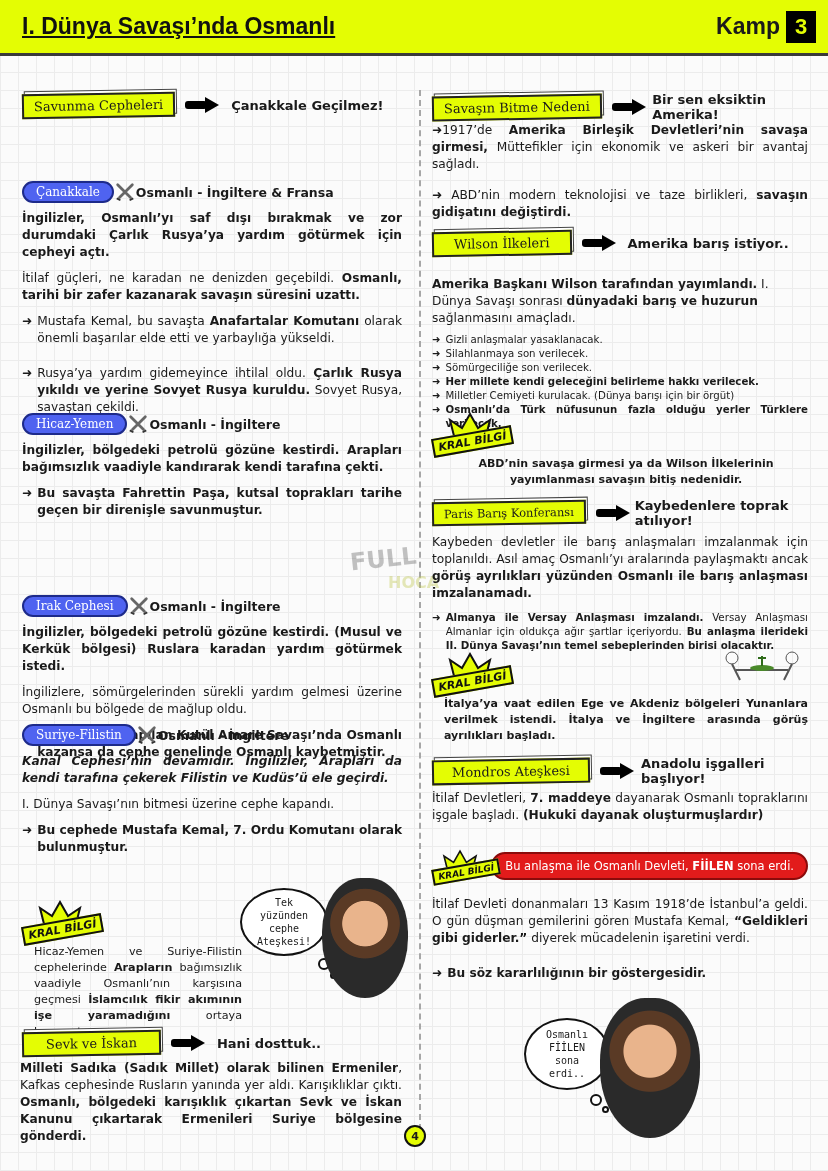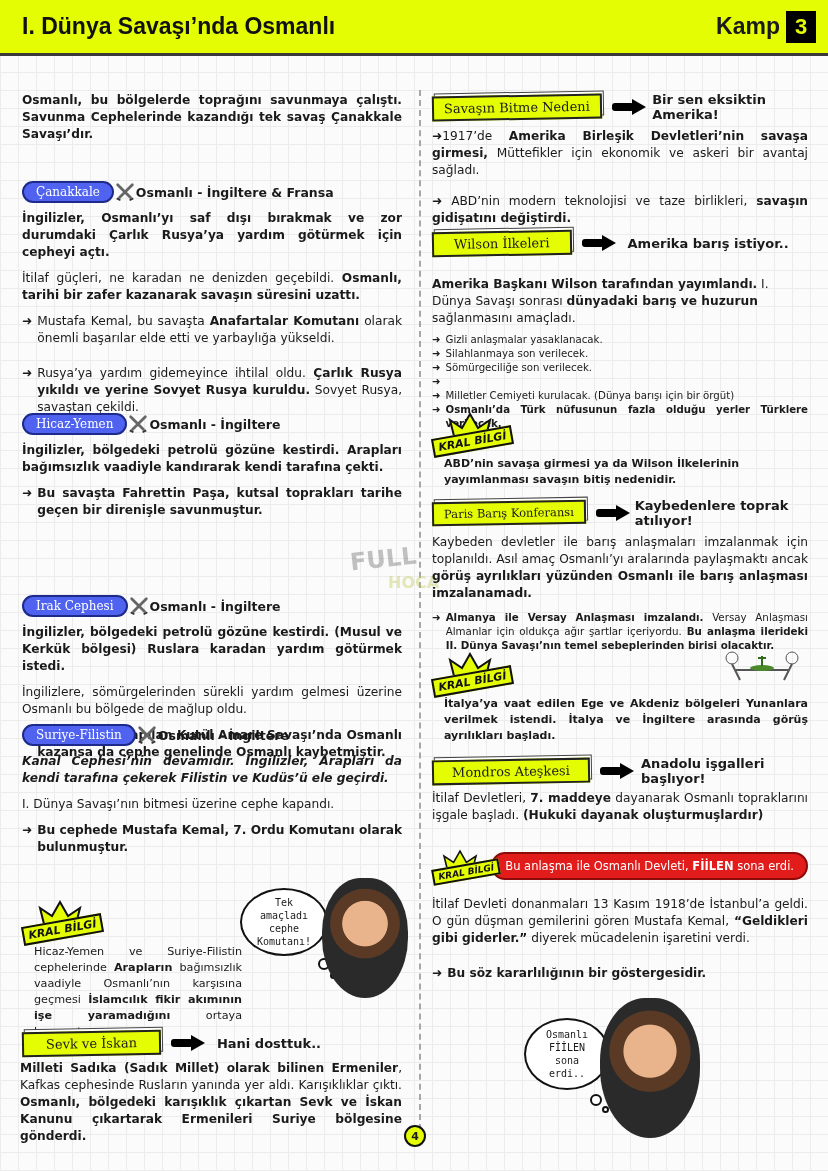"I. Dünya Savaşı’nda Osmanlı" .header-title { text-decoration: none -> underline }
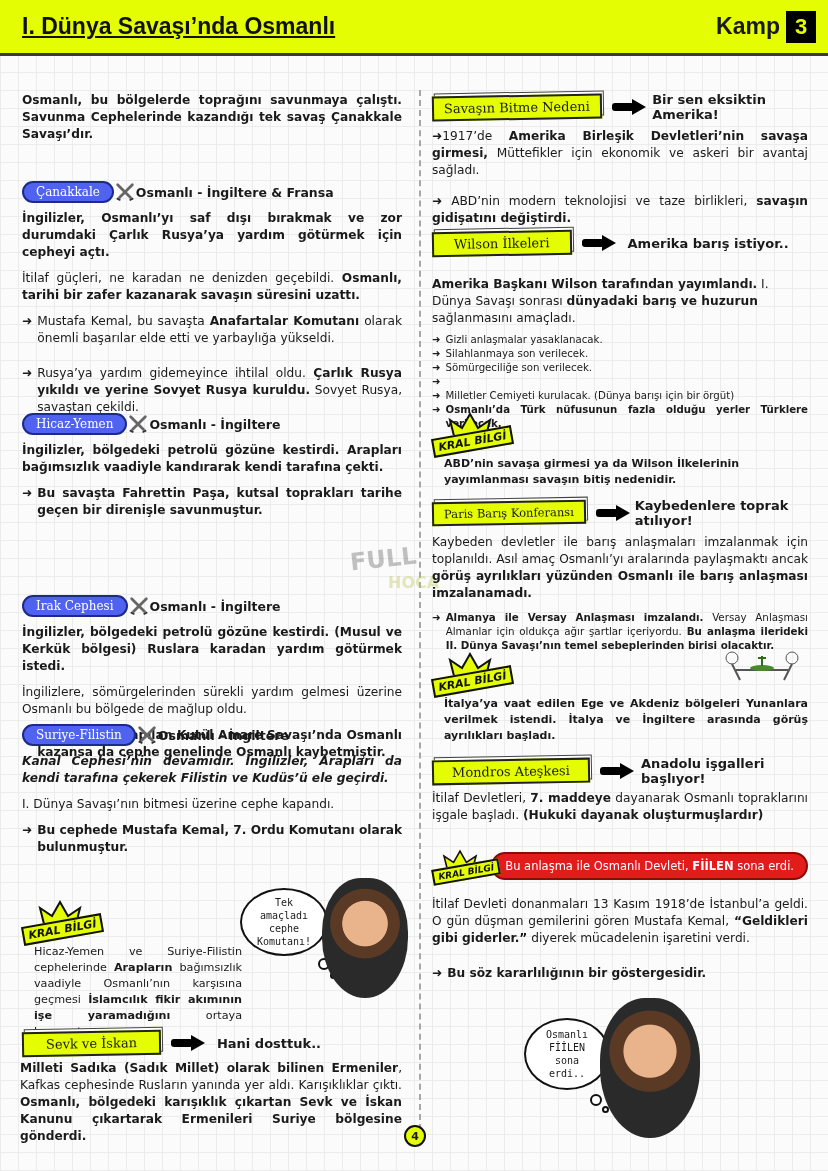"Savunma Cepheleri" div.section-head { html: none -> <div> <span>Savunma Cepheleri</span> <span></span> <span>Çanakkale Geçilmez!</span> </div> }
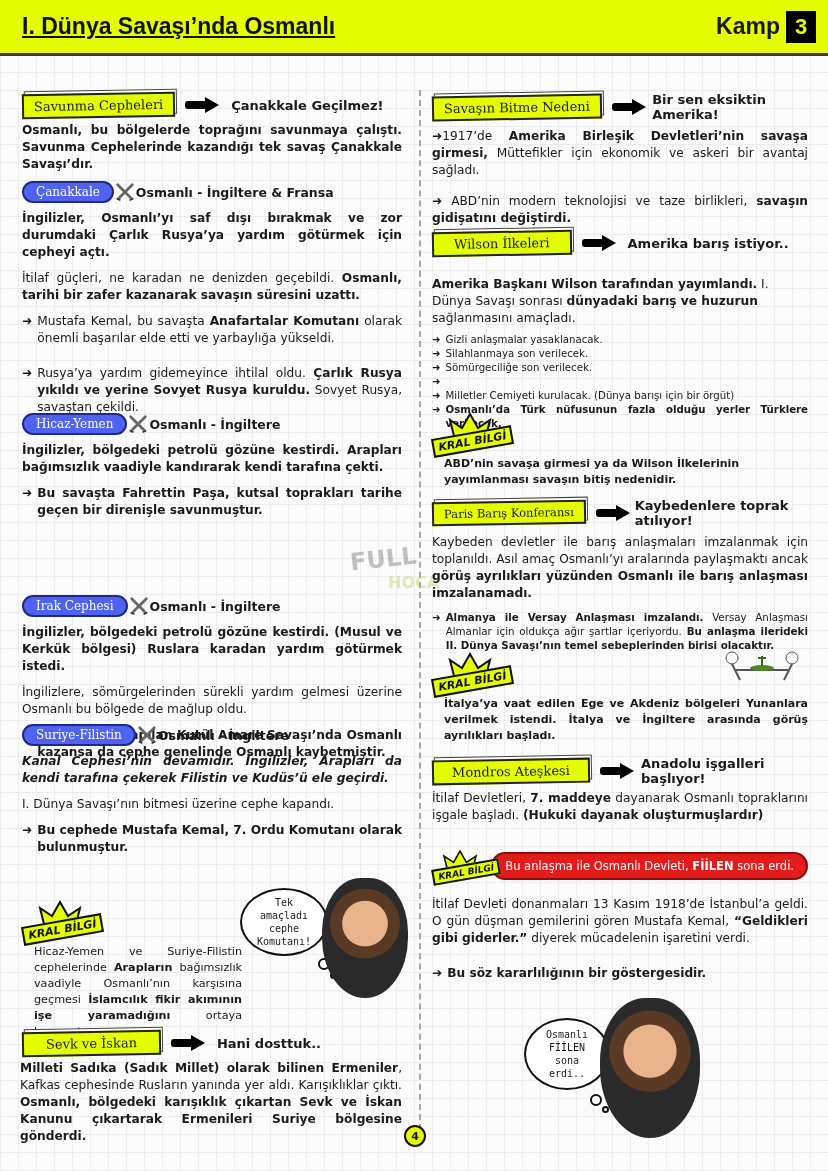"Osmanlı, bu bölgelerde toprağını" p.p { html: <p>Osmanlı, bu bölgelerde toprağını savunmaya çalıştı. Savunma Cephelerinde kazandığı tek savaş Çanakkale Savaşı’dır.</p> -> none }
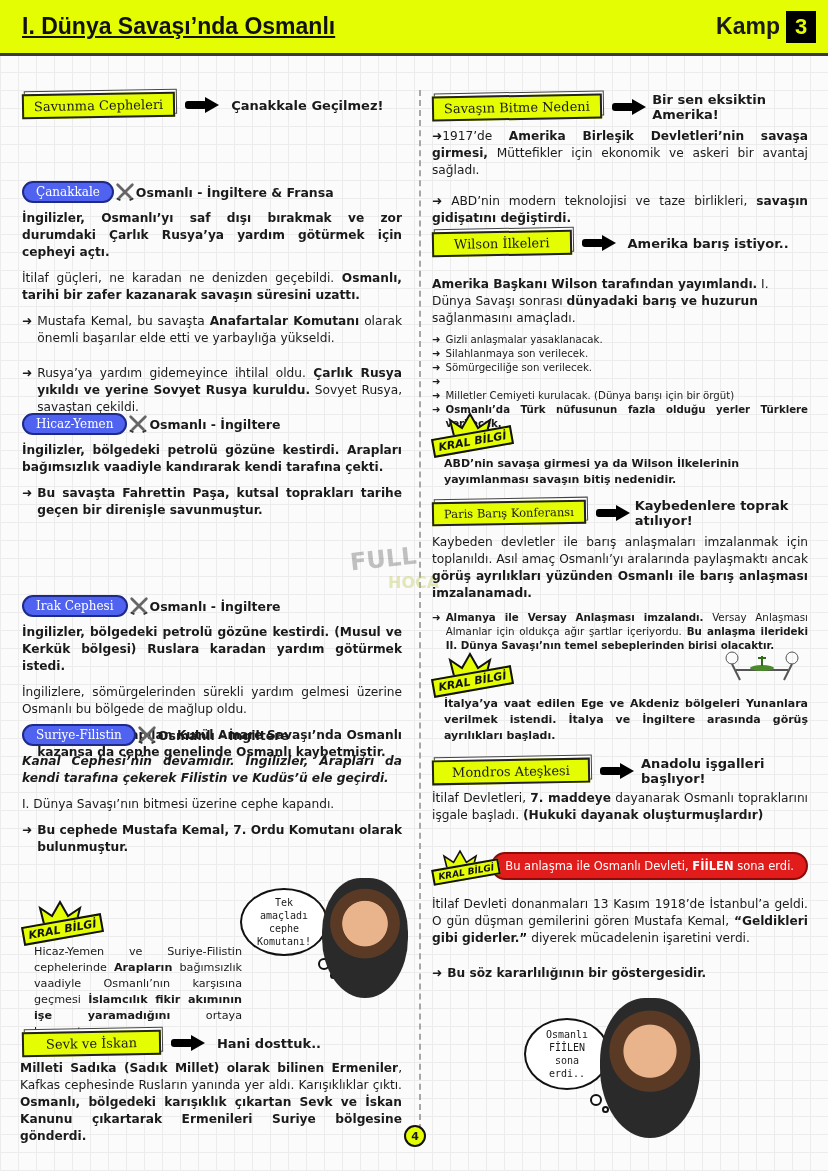"➜1917’de Amerika Birleşik Devletleri’nin" p.p { margin-top: 6px -> none }
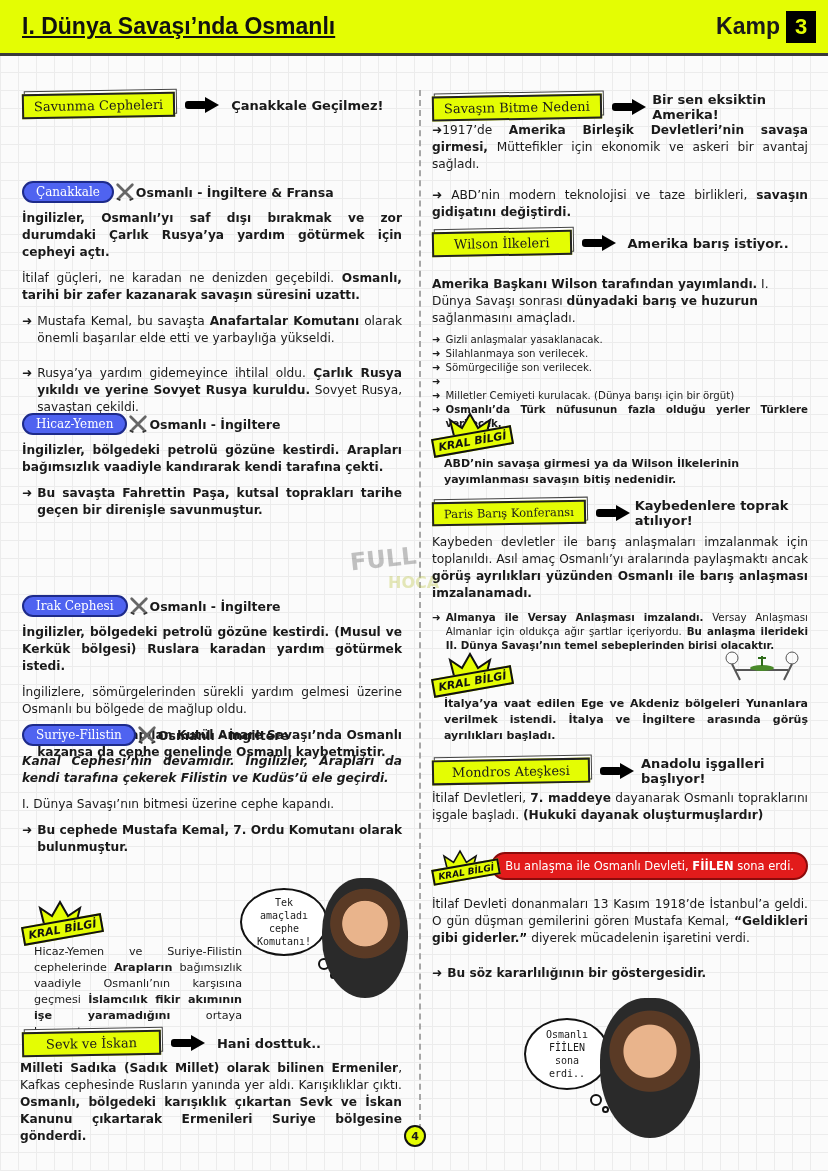"Her millete kendi geleceğini belirleme" span { html: none -> <span>Her millete kendi geleceğini belirleme hakkı verilecek.</span> }
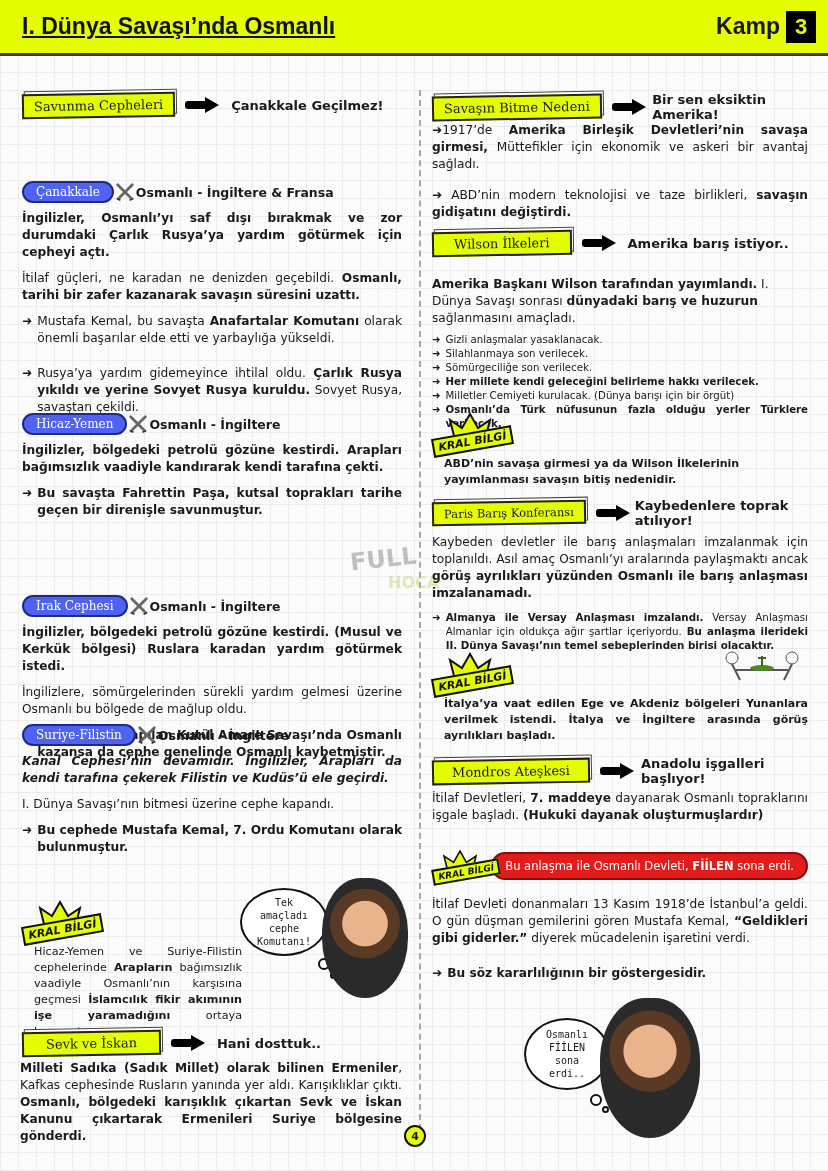"ABD’nin savaşa girmesi ya da" p.kral-body { text-align: left -> center }
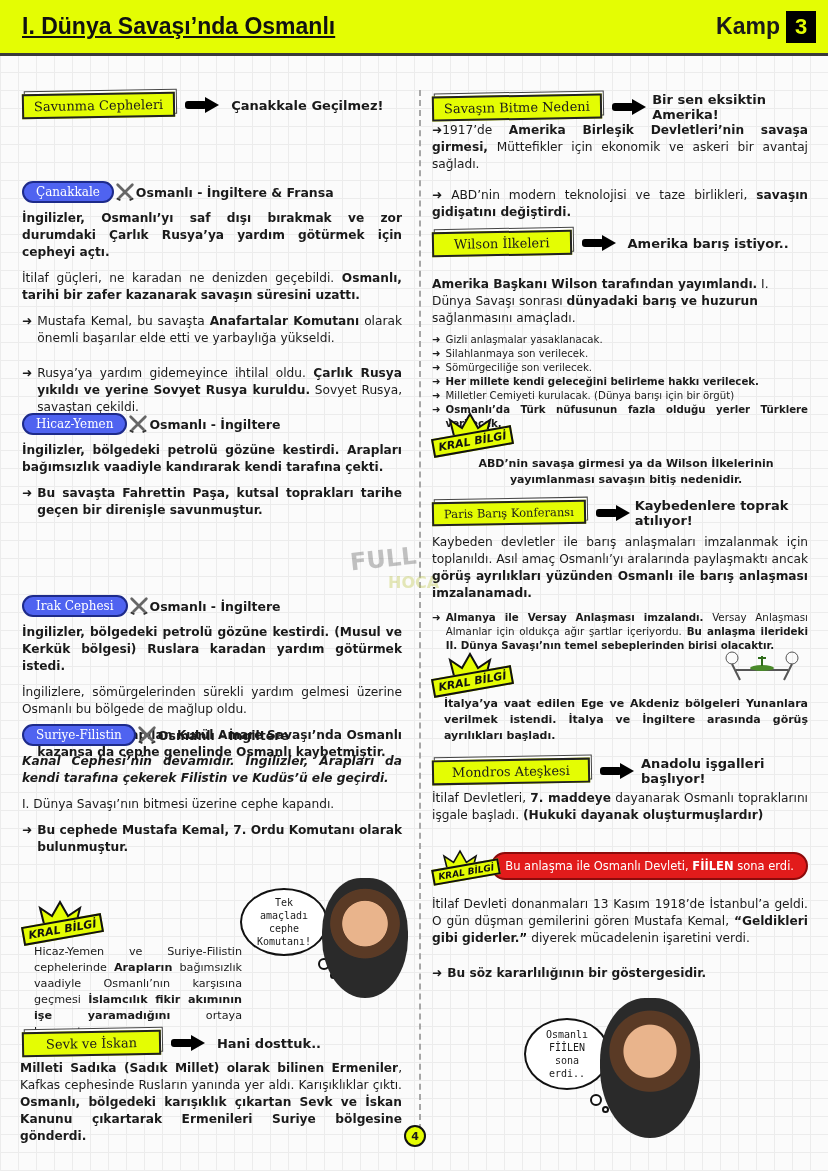"amaçladı" div { text: amaçladı -> yüzünden }
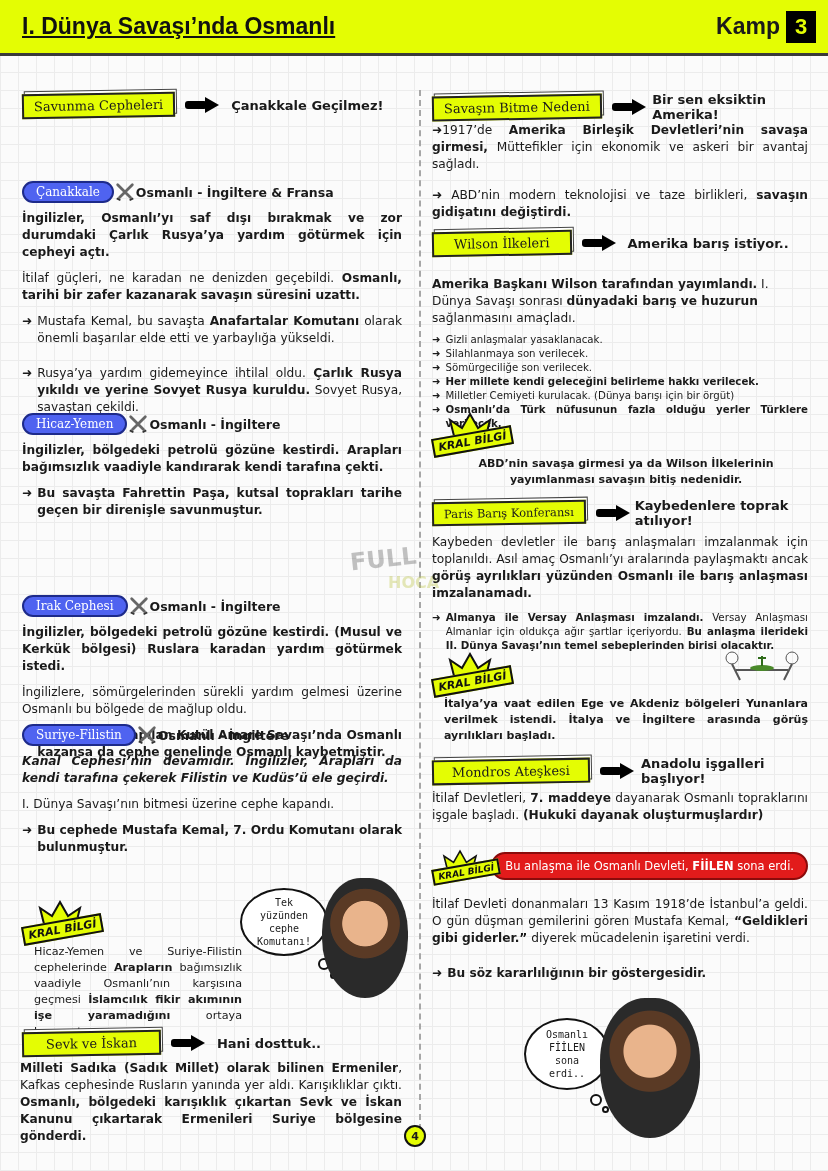"Komutanı!" div { text: Komutanı -> Ateşkesi }
